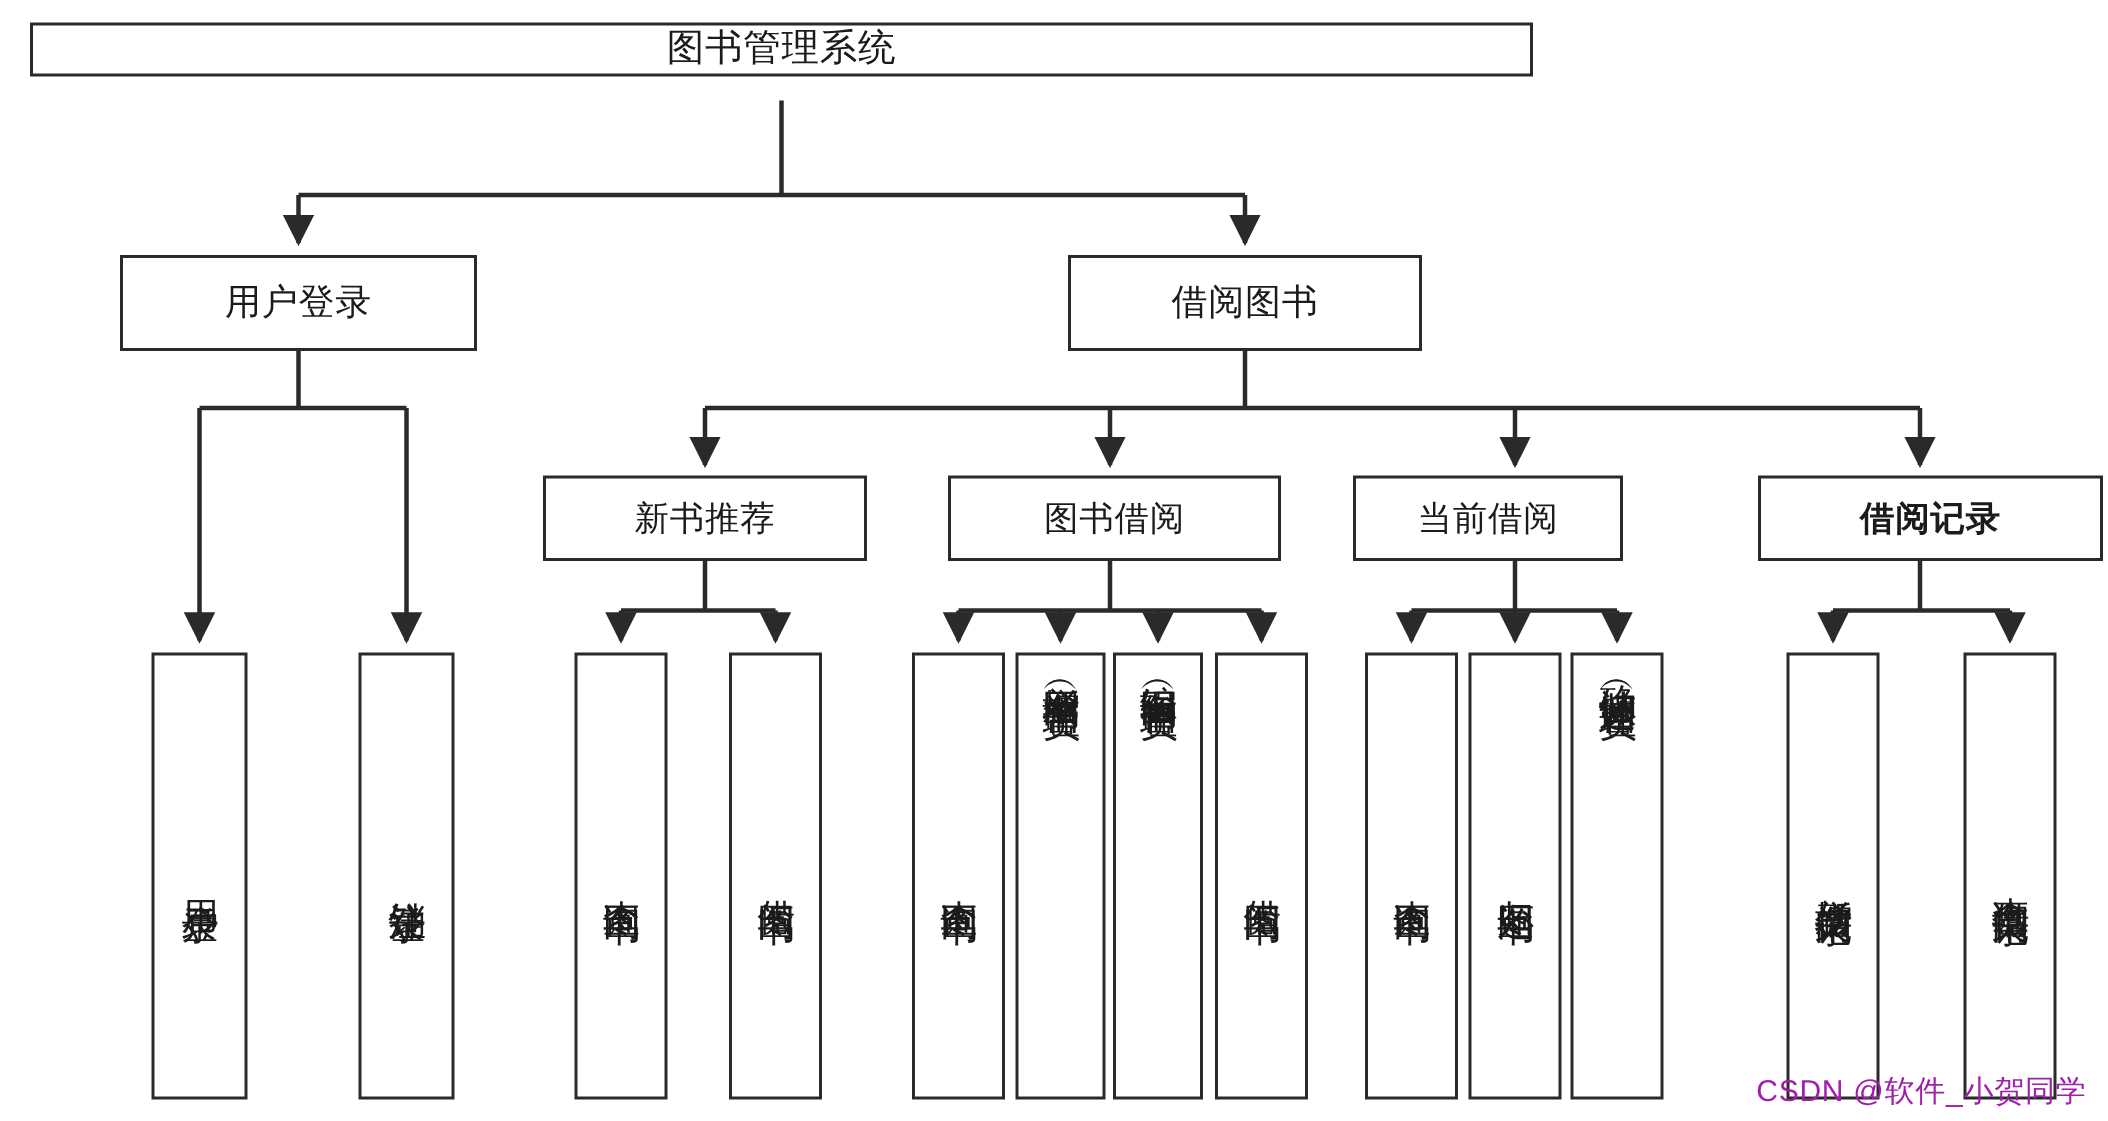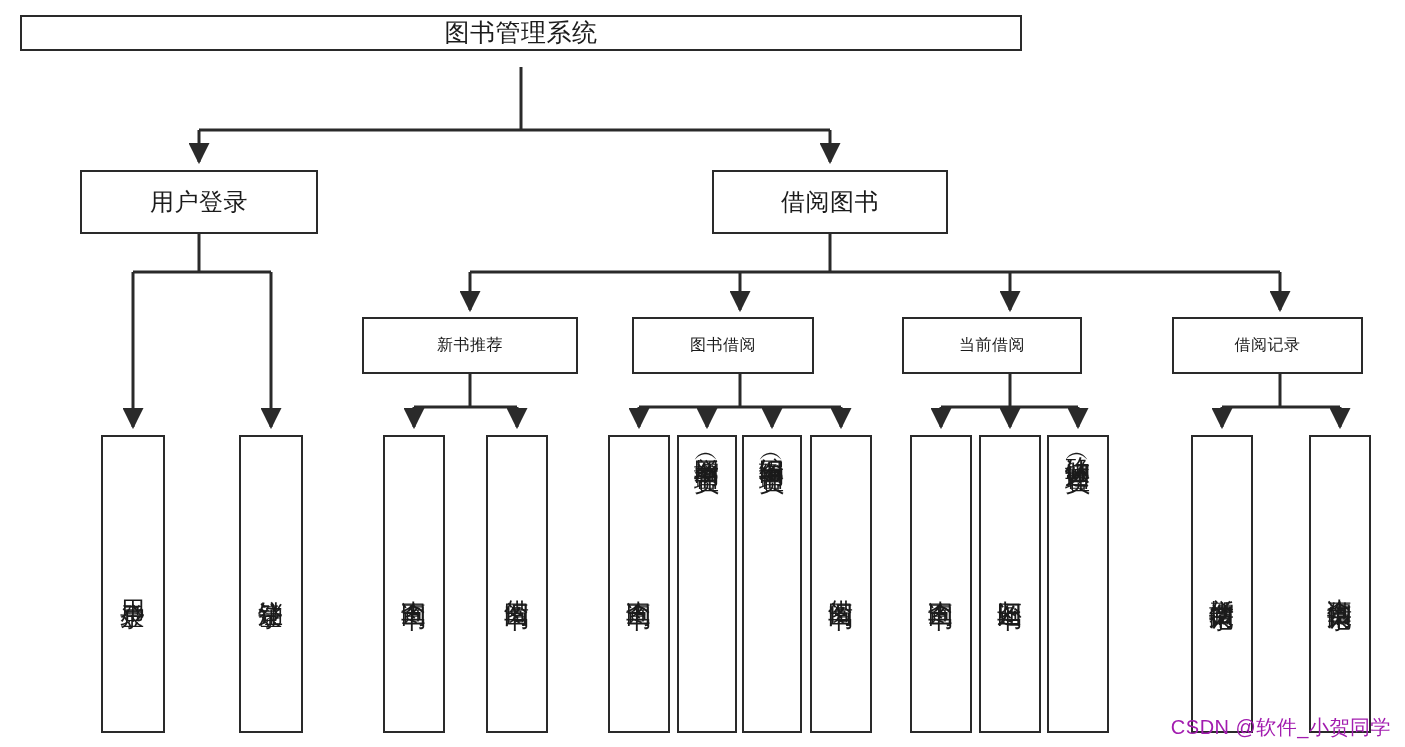"新书推荐" .node-l2 .label { font-size: 16px -> 23px }
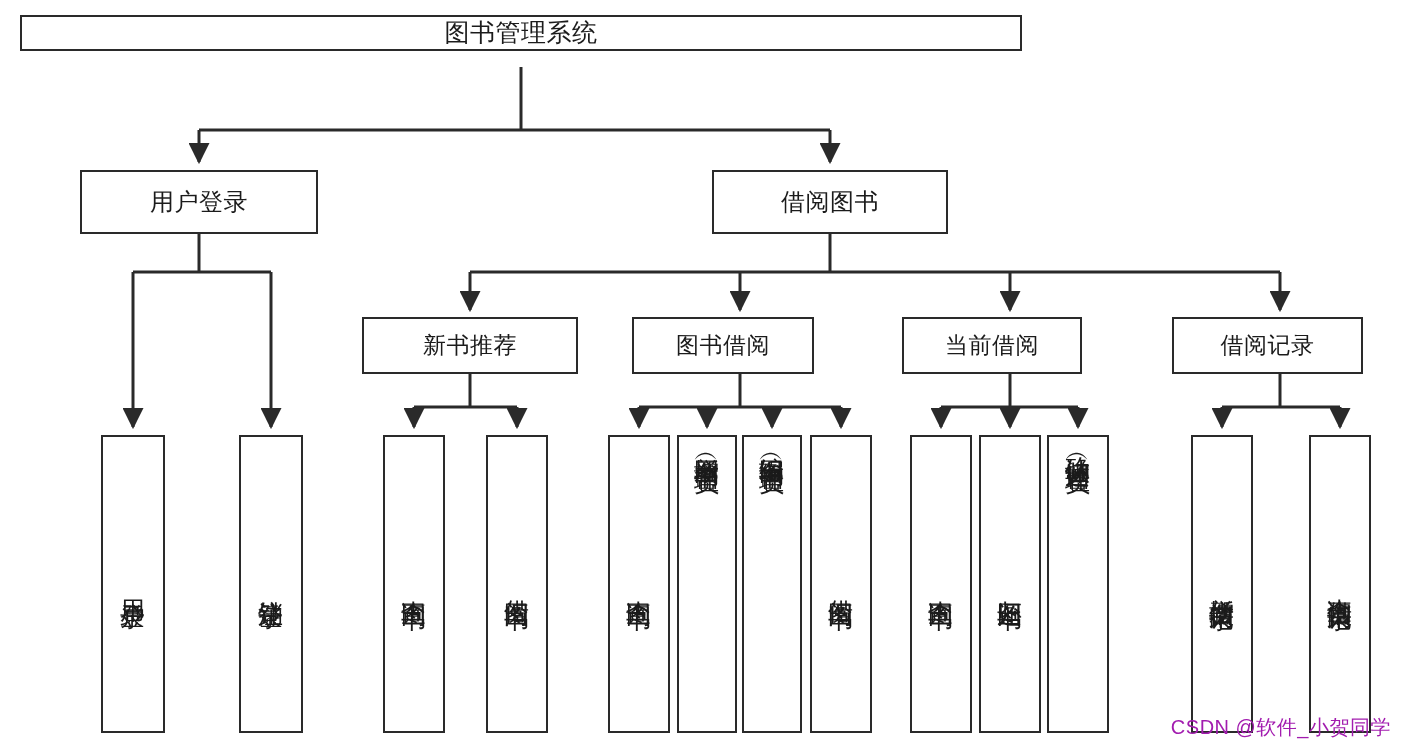"图书借阅" div.node { width: 182px -> 222px }
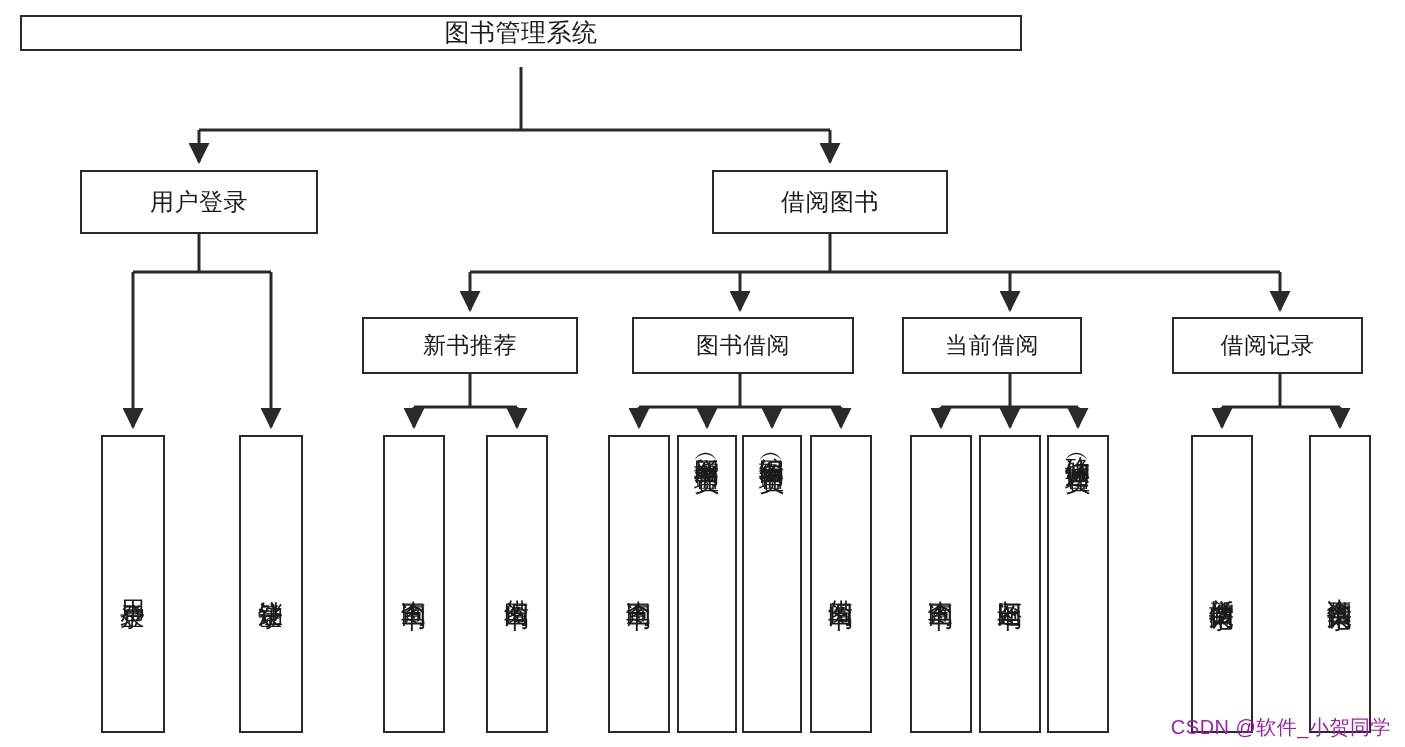"借阅记录" div.node { font-weight: none -> bold; width: 191px -> 230px }
